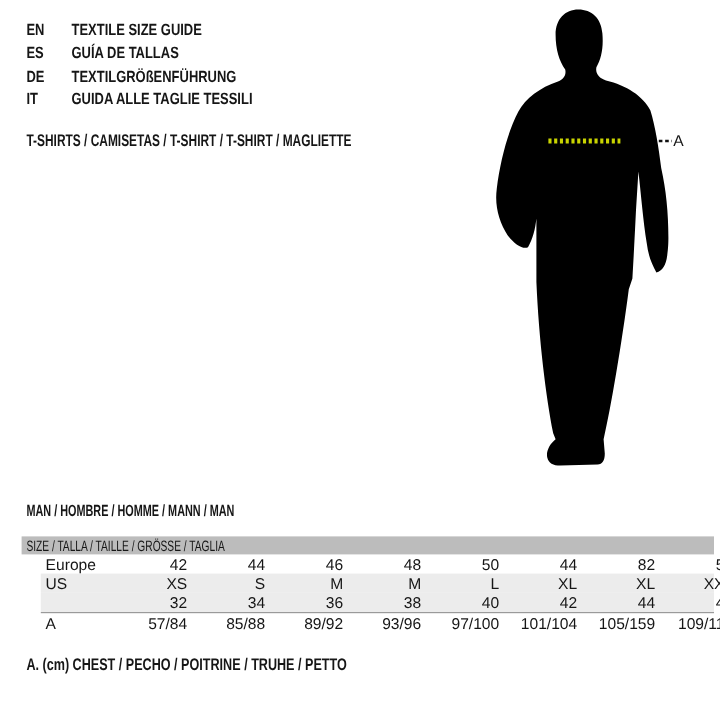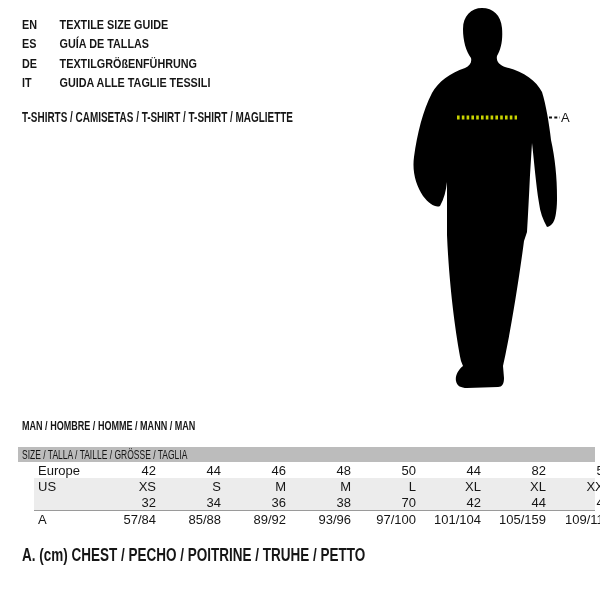"70" span.tcell { text: 70 -> 40 }
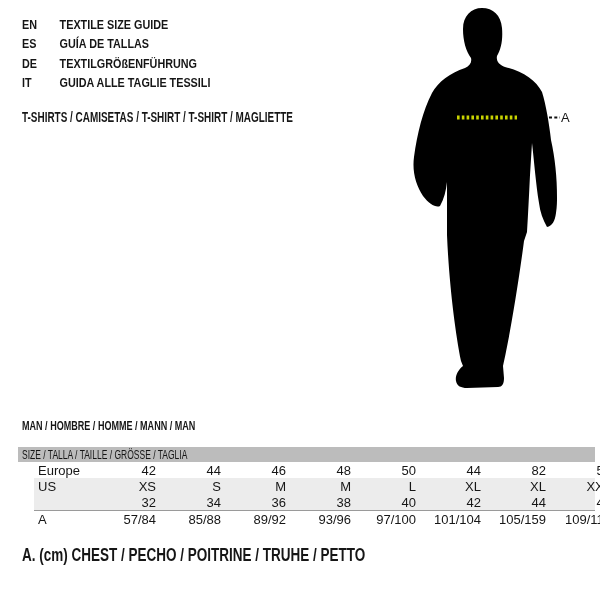"A. (cm) CHEST / PECHO" .footnote { font-size: 18px -> 14px }
